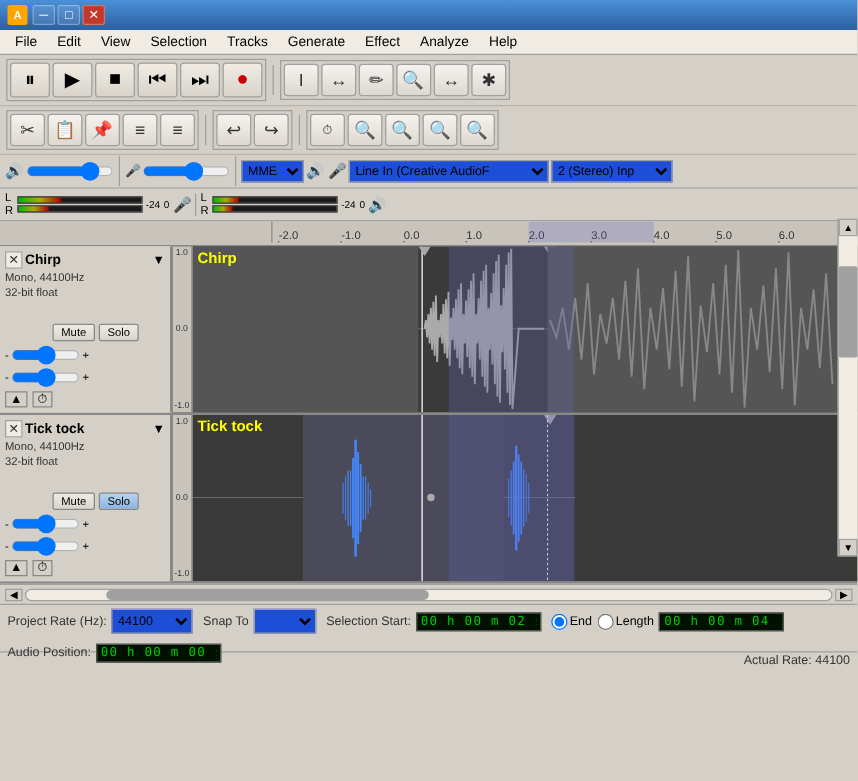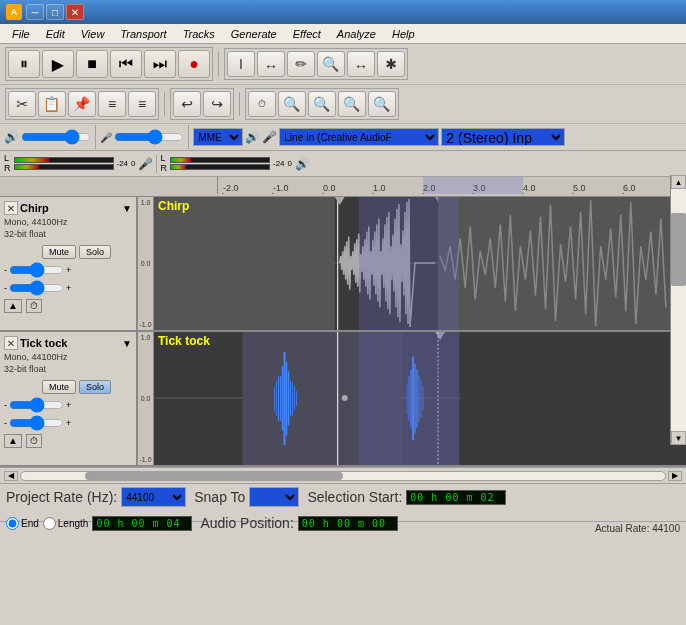"File" .menu-item { font-style: italic -> none }
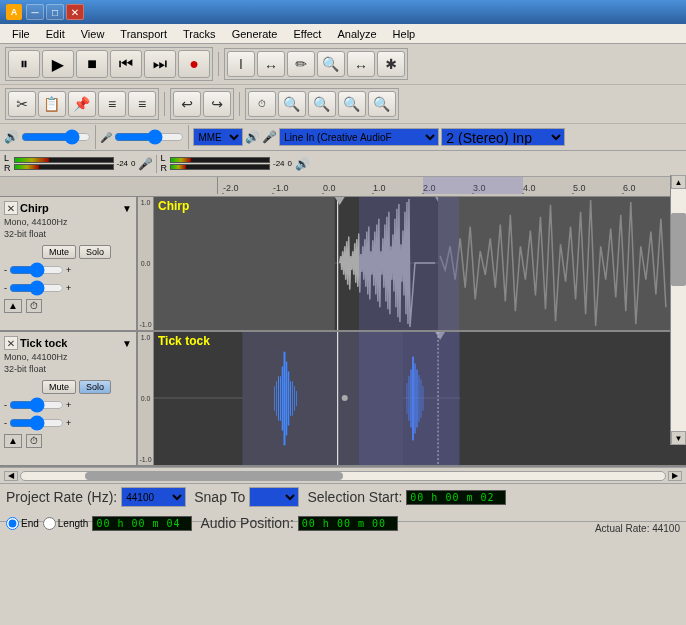"Transport" span.menu-item { text: Transport -> Selection }
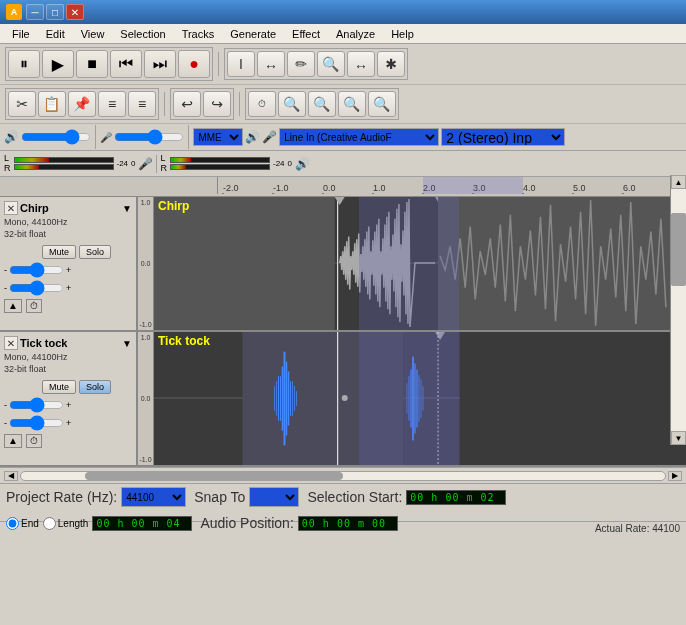"2 (Stereo) Inp" select { font-size: 14px -> 10px; width: 124px -> 97px }
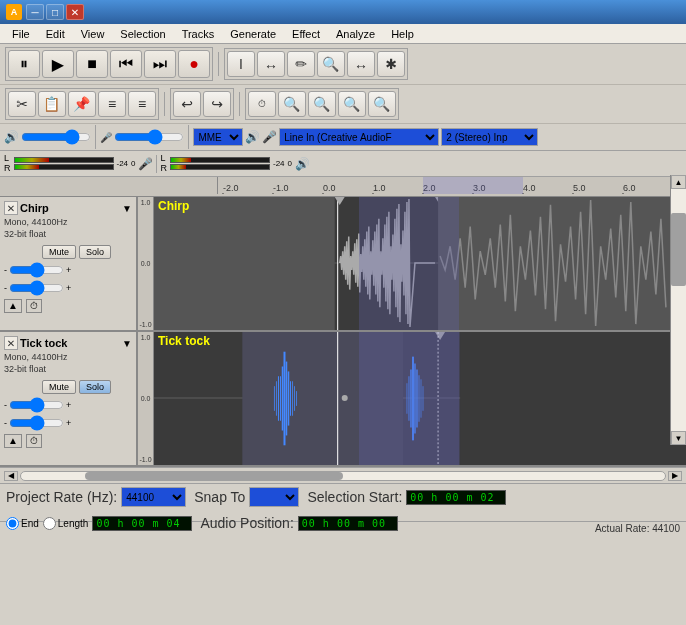"Mute" .track-controls { margin-top: 4px -> 18px }
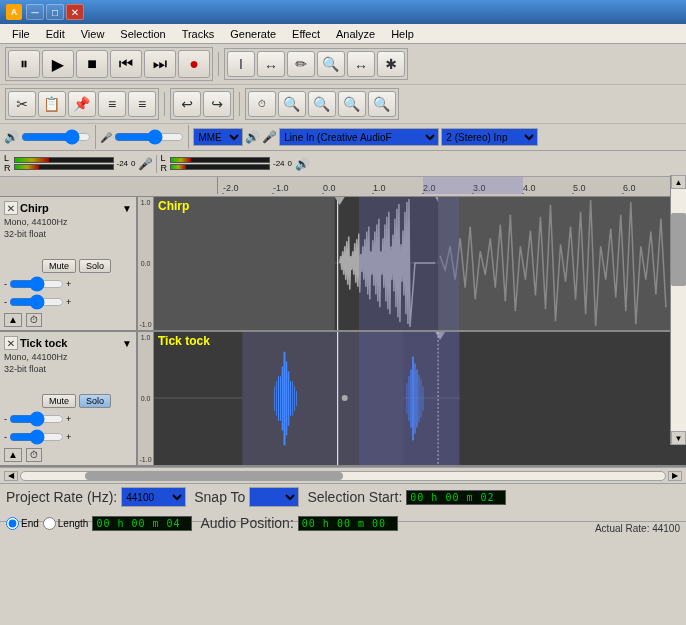"Project Rate (Hz):" .footer-label { font-size: 14px -> 10px }
